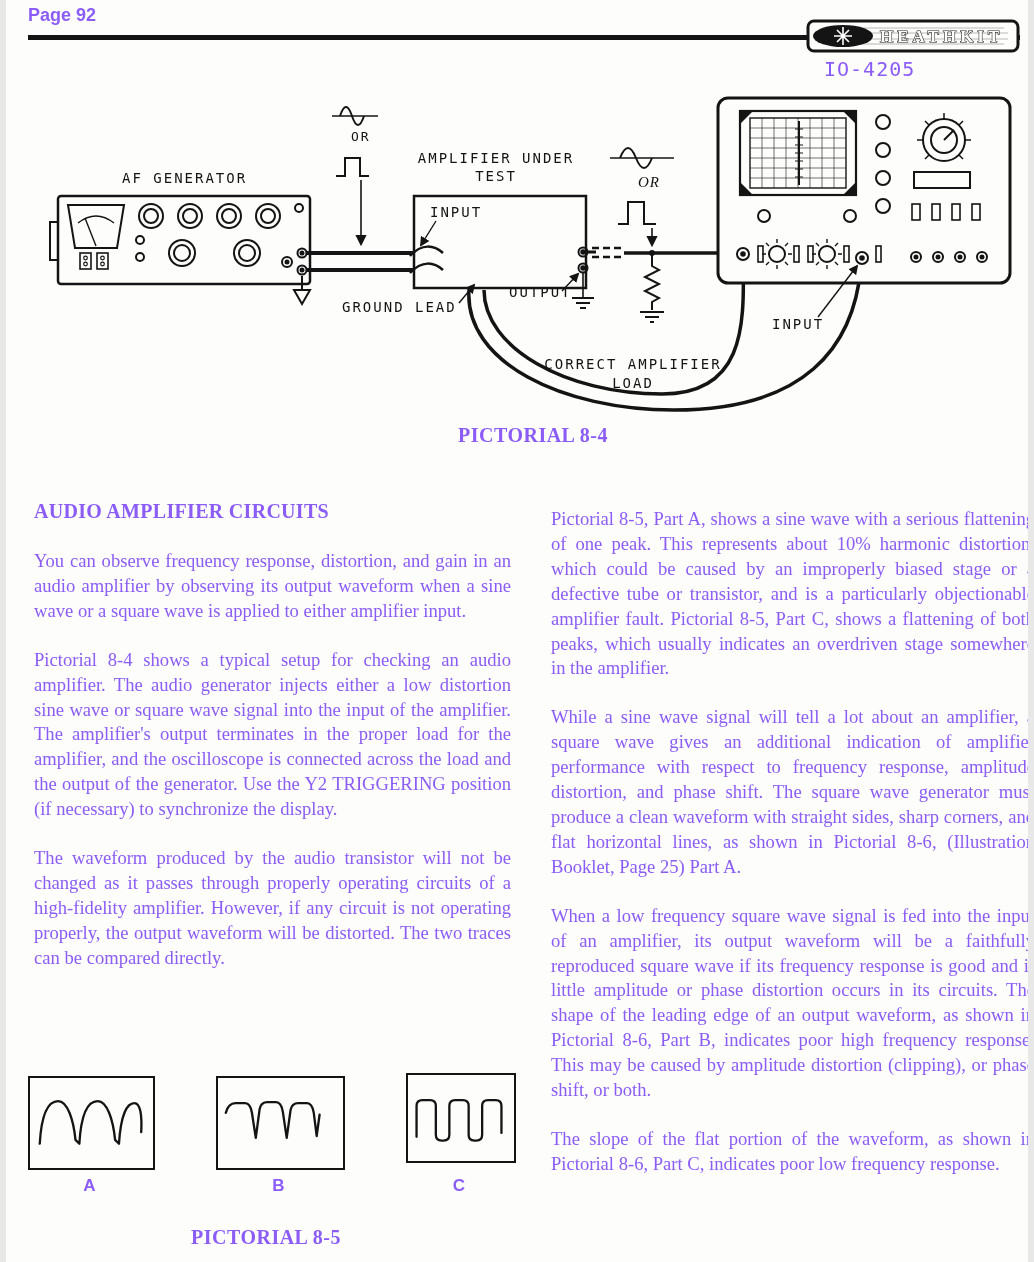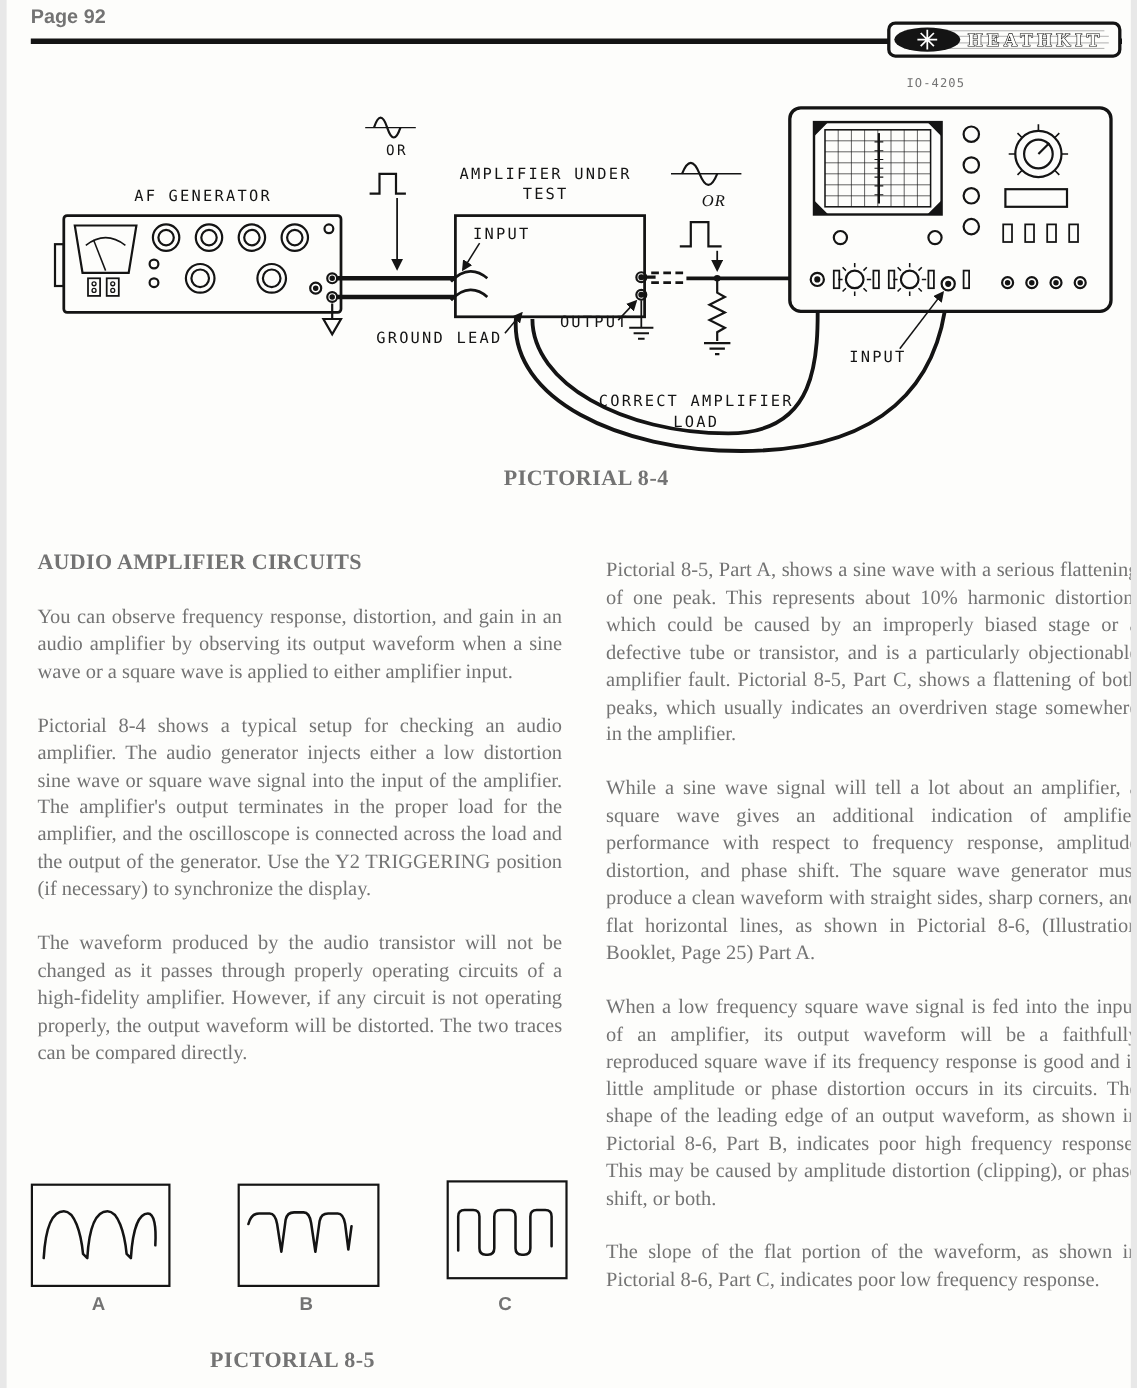"Page 92" .page { color: #737373 -> #8b5cf6 }
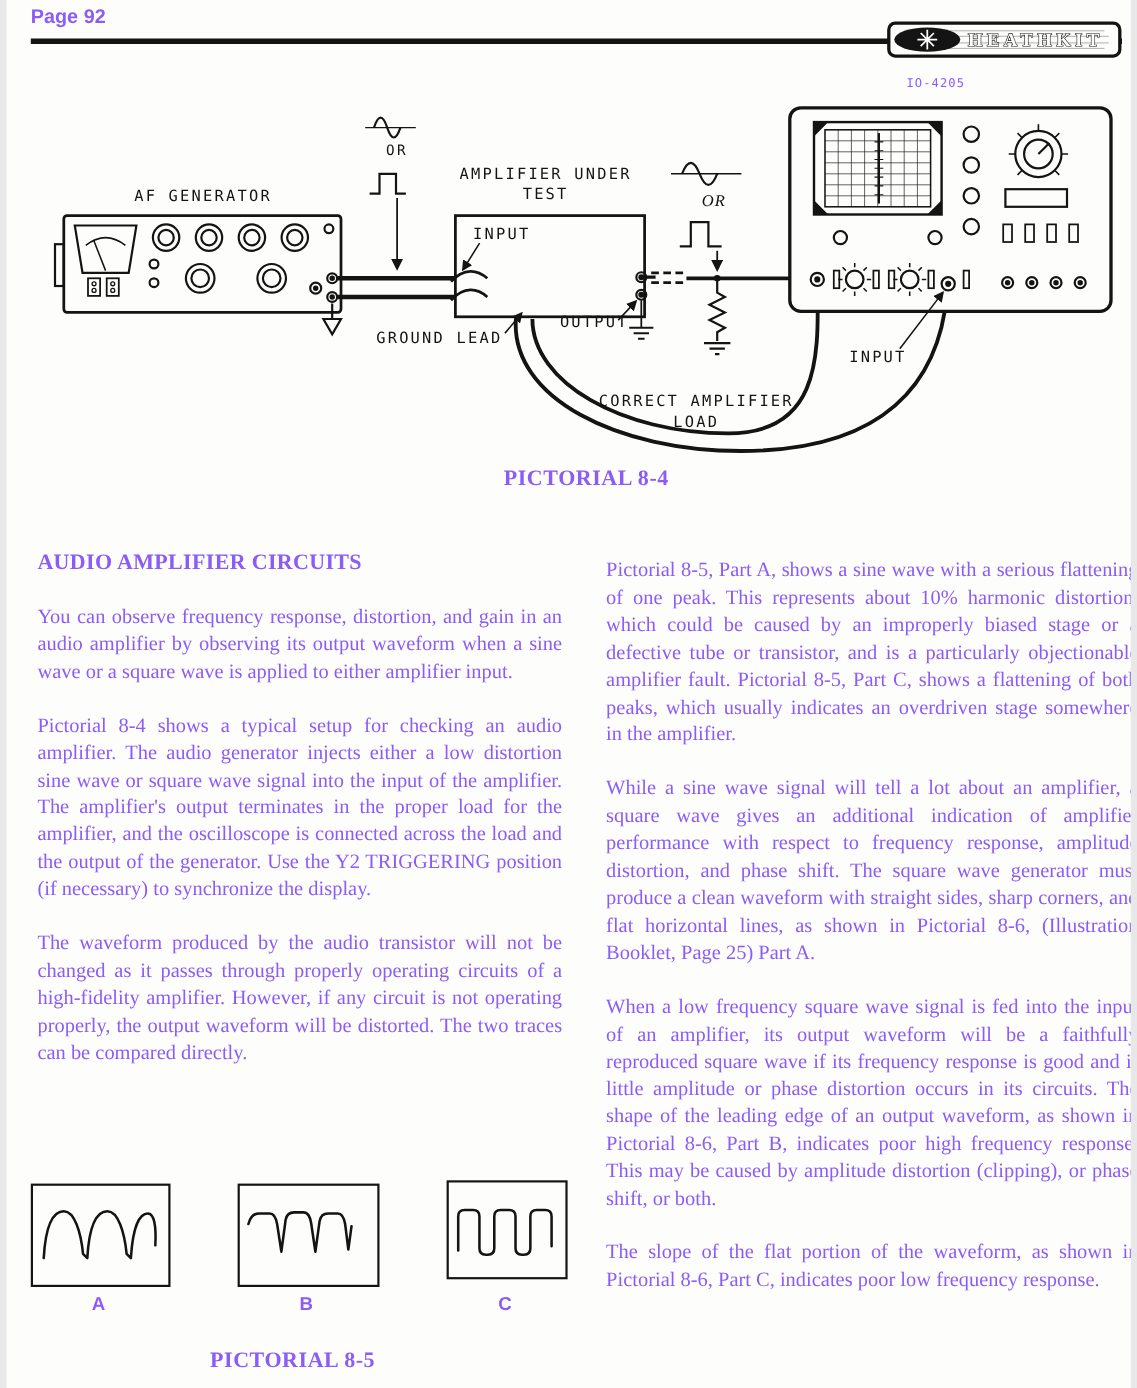"IO-4205" .model-number { font-size: 11px -> 20px; top: 69px -> 57px }
